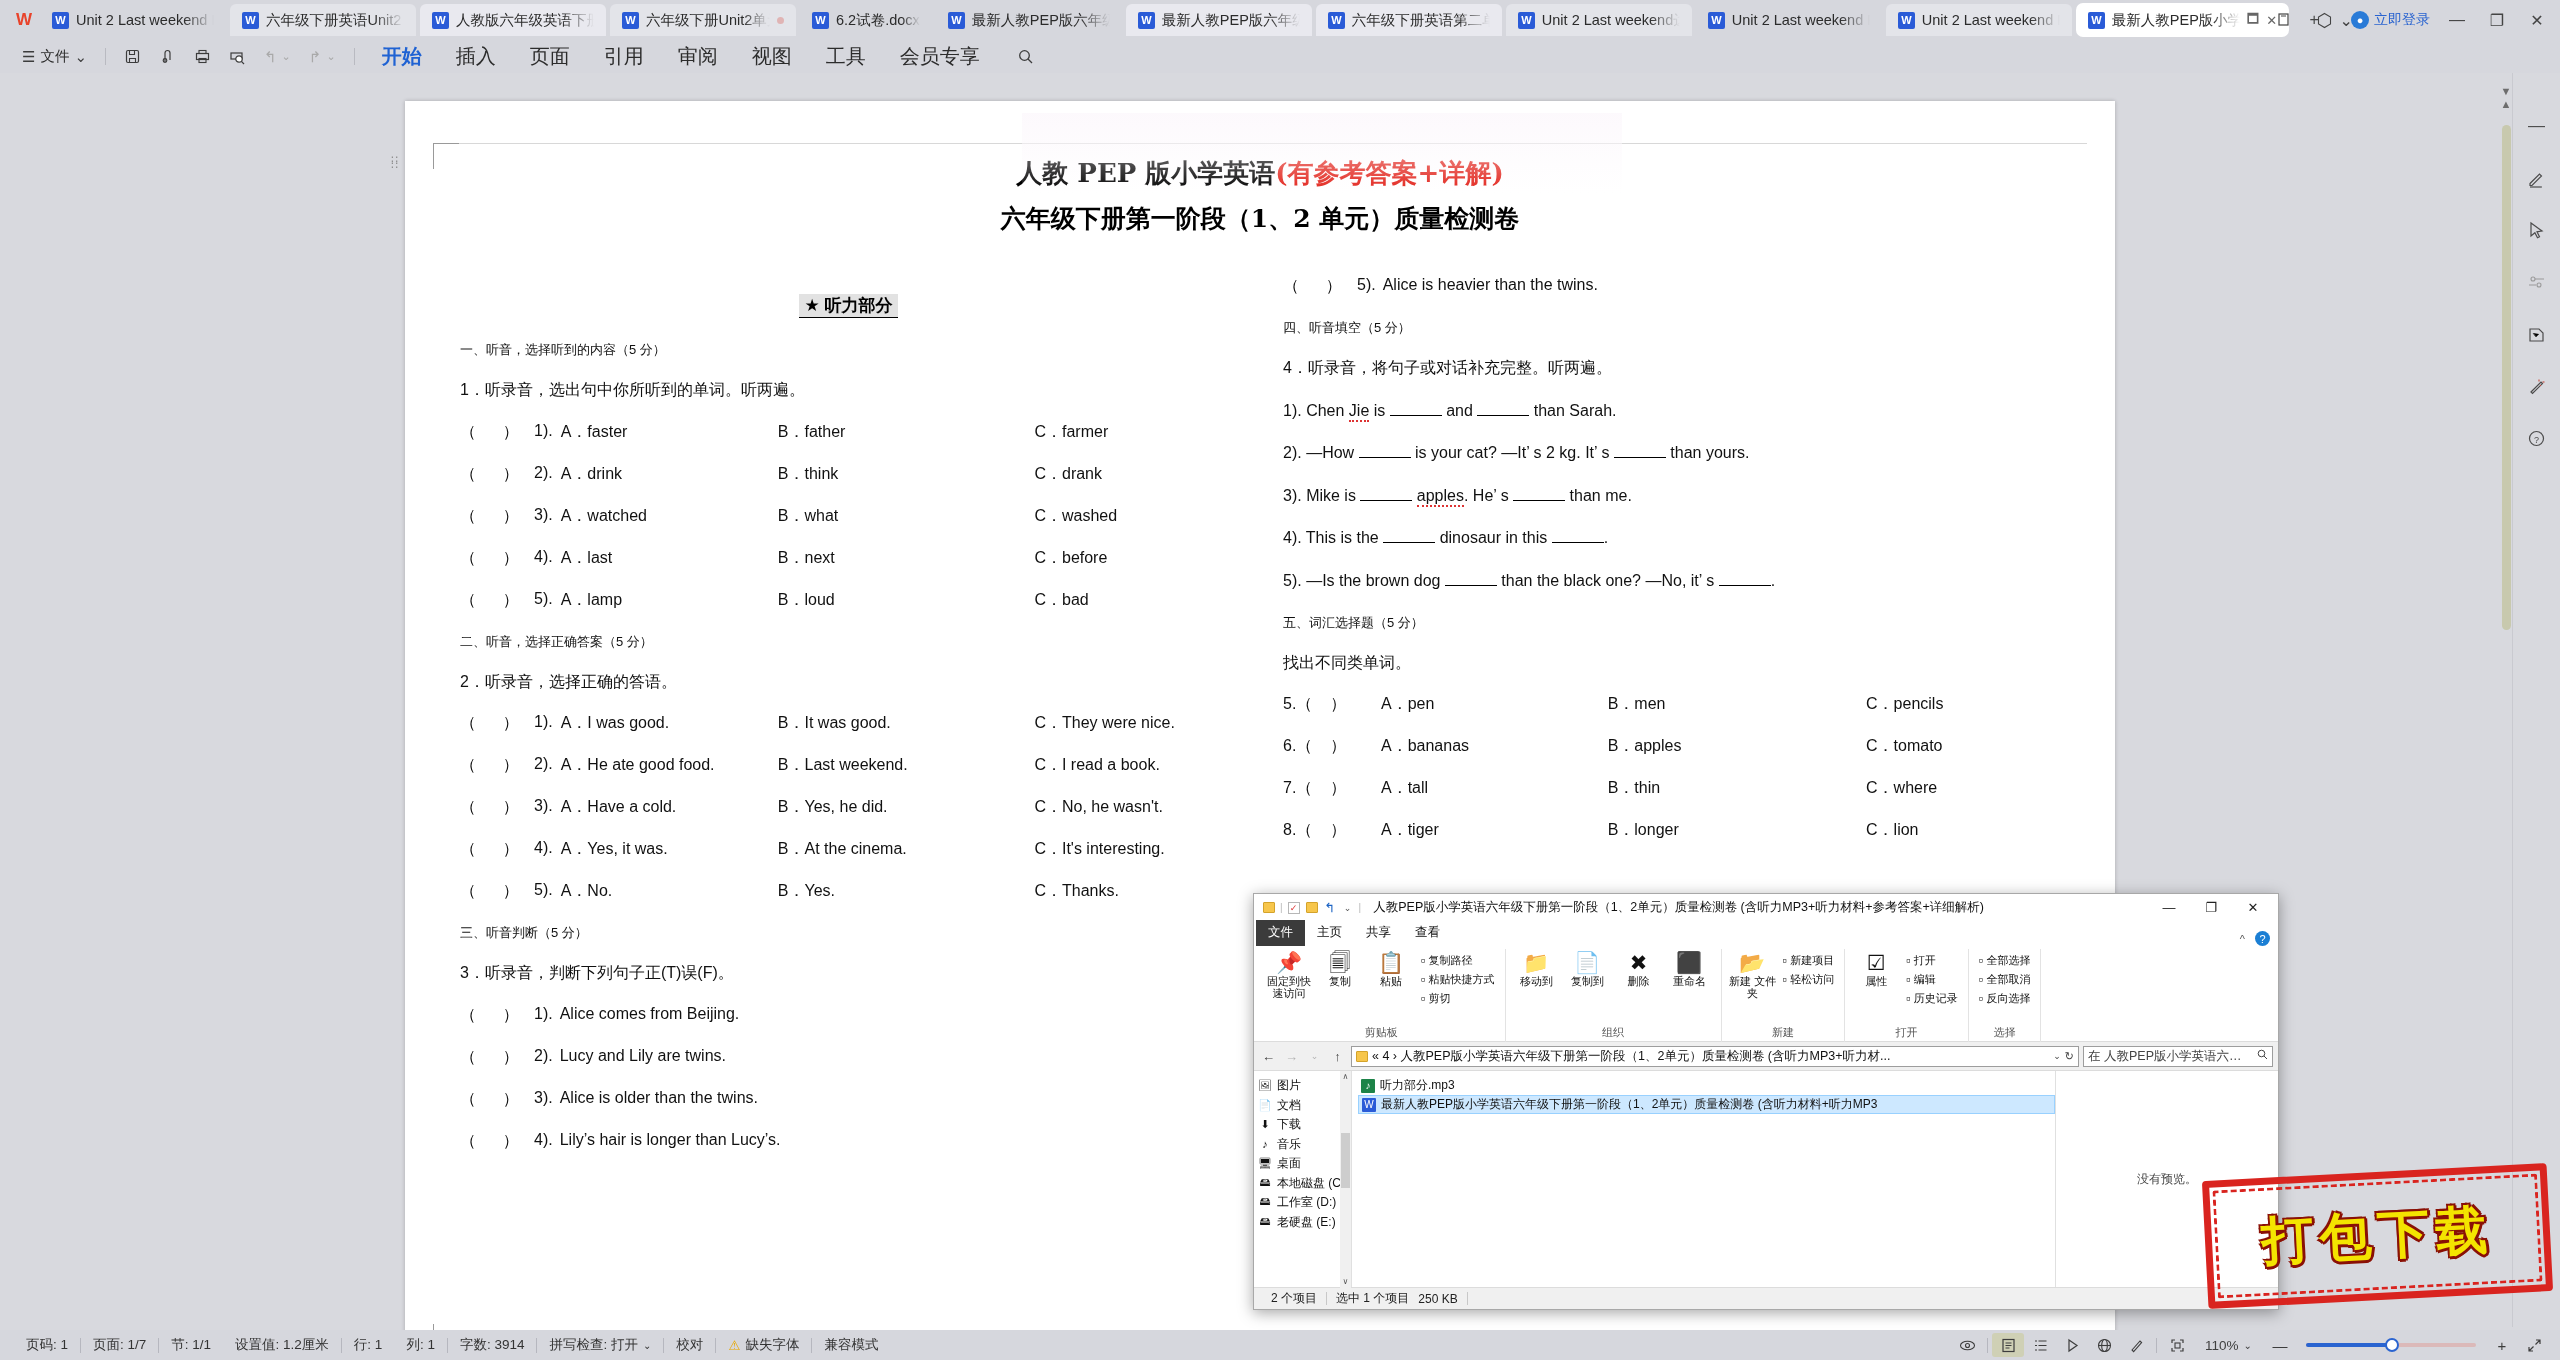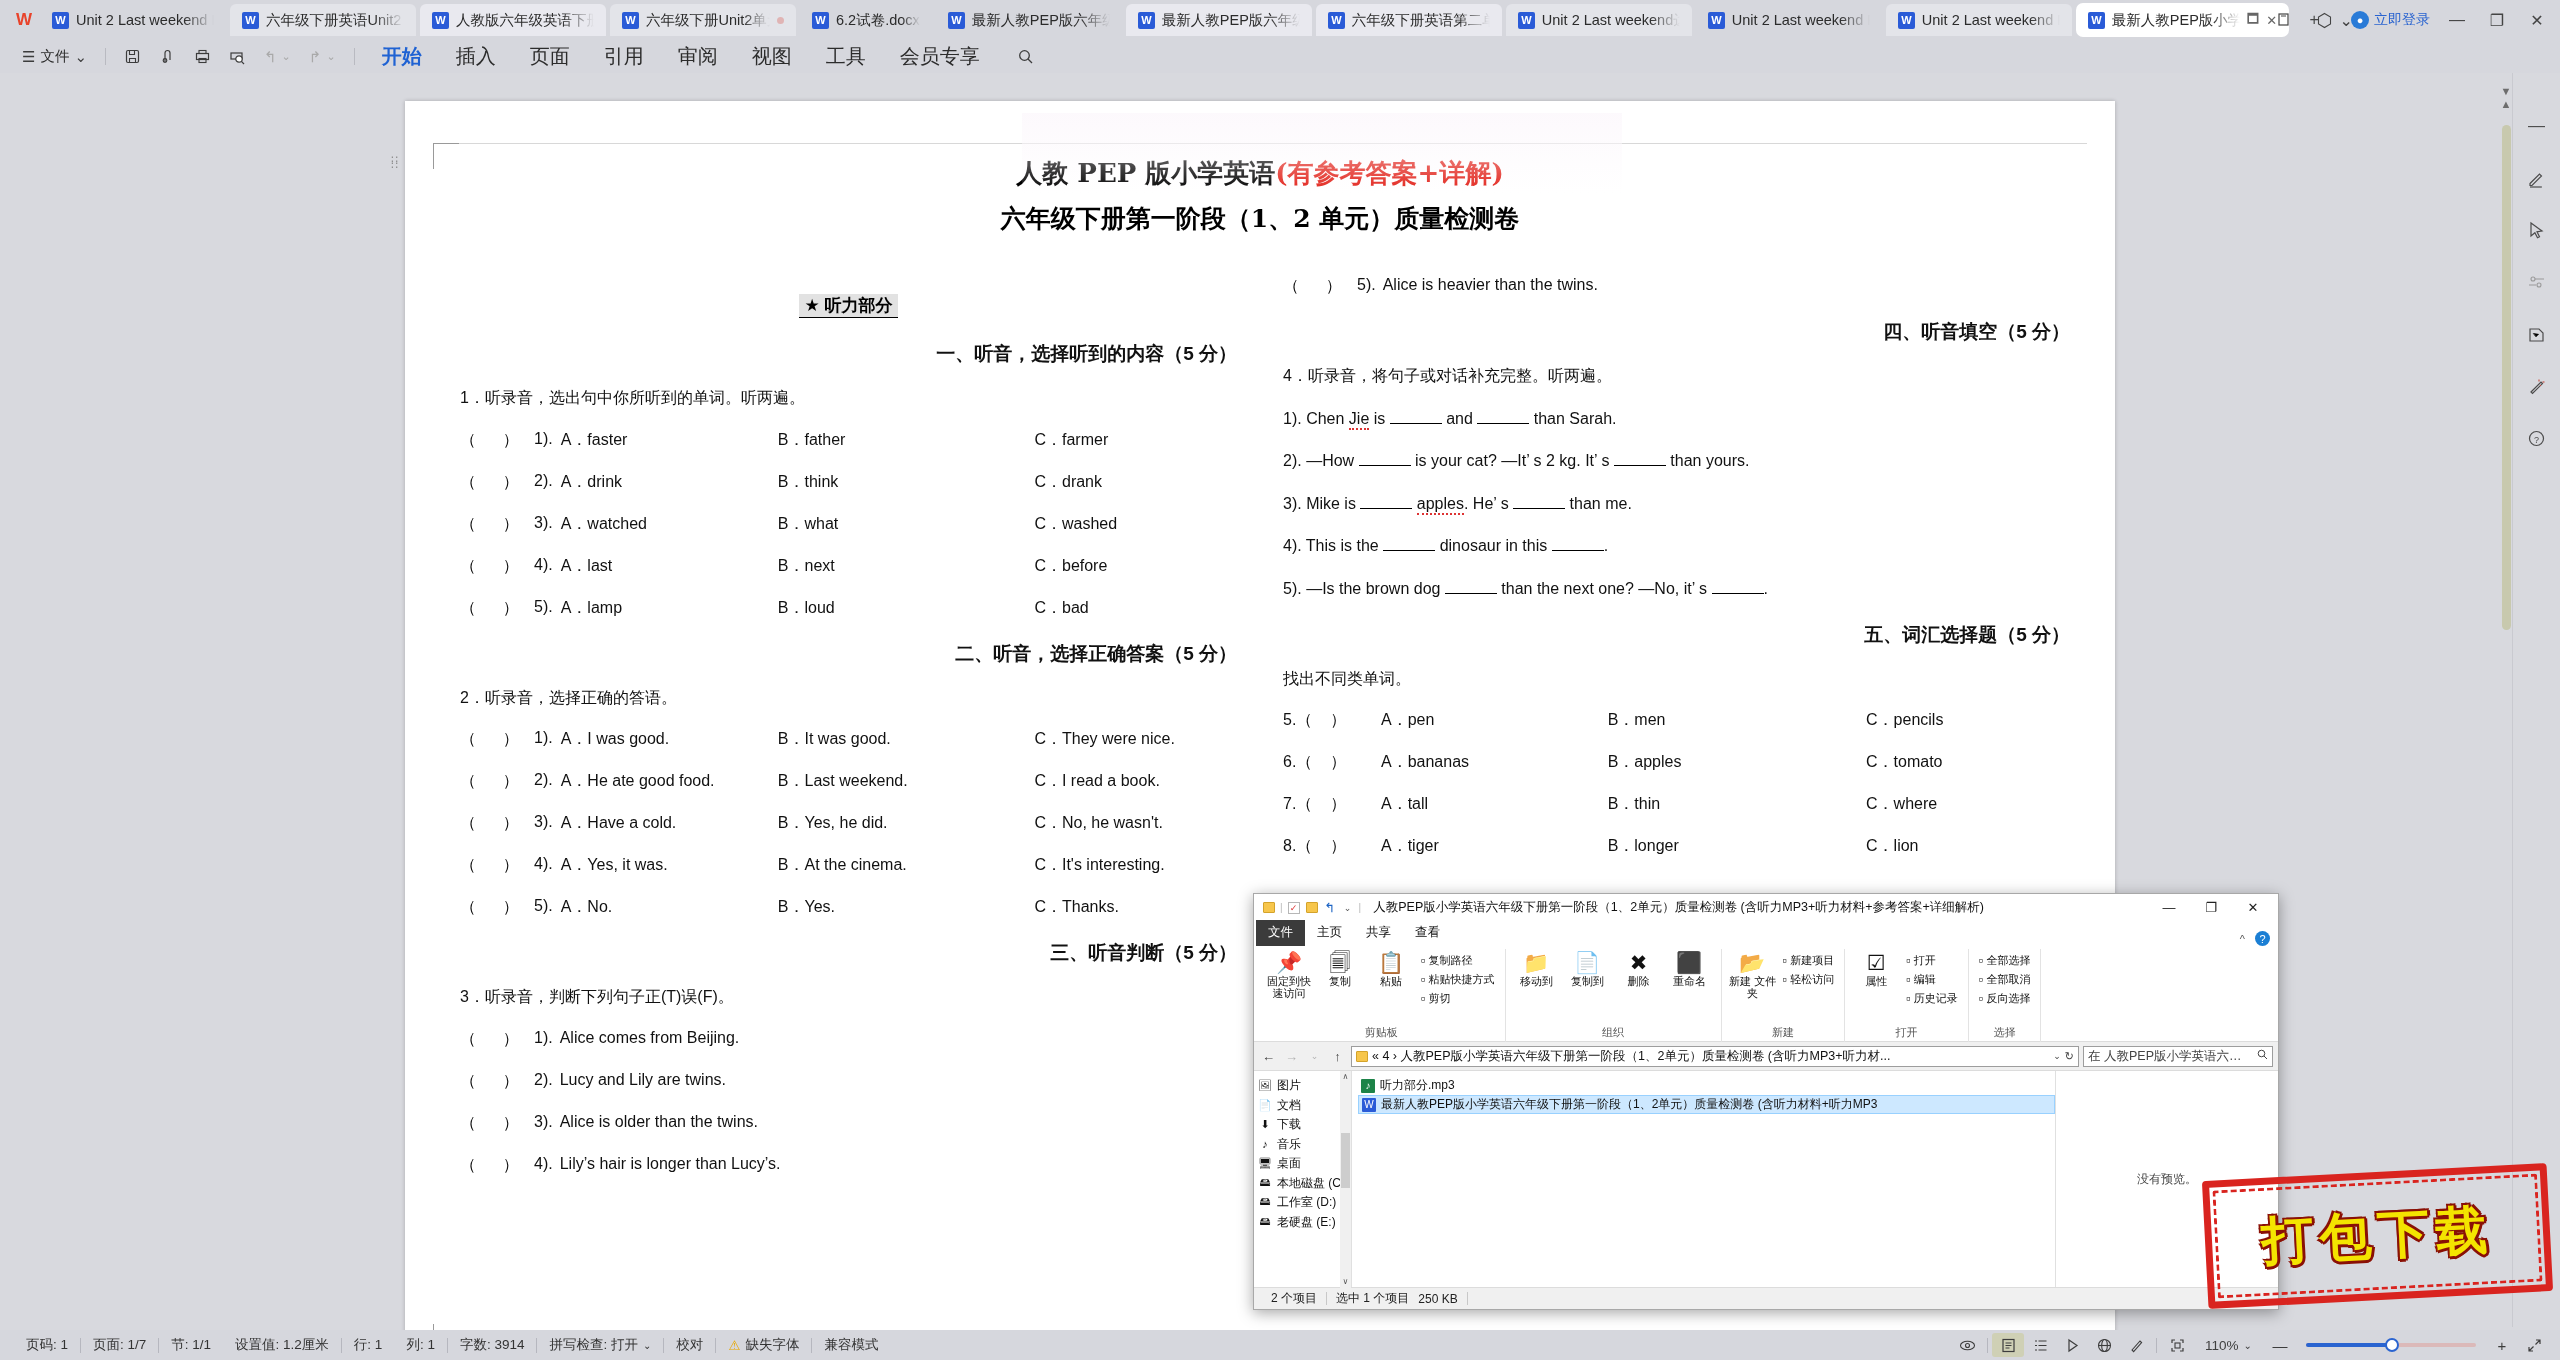"四、听音填空（5 分）" .h2 { font-size: 19px -> 13px; font-weight: bold -> normal; text-align: right -> none }
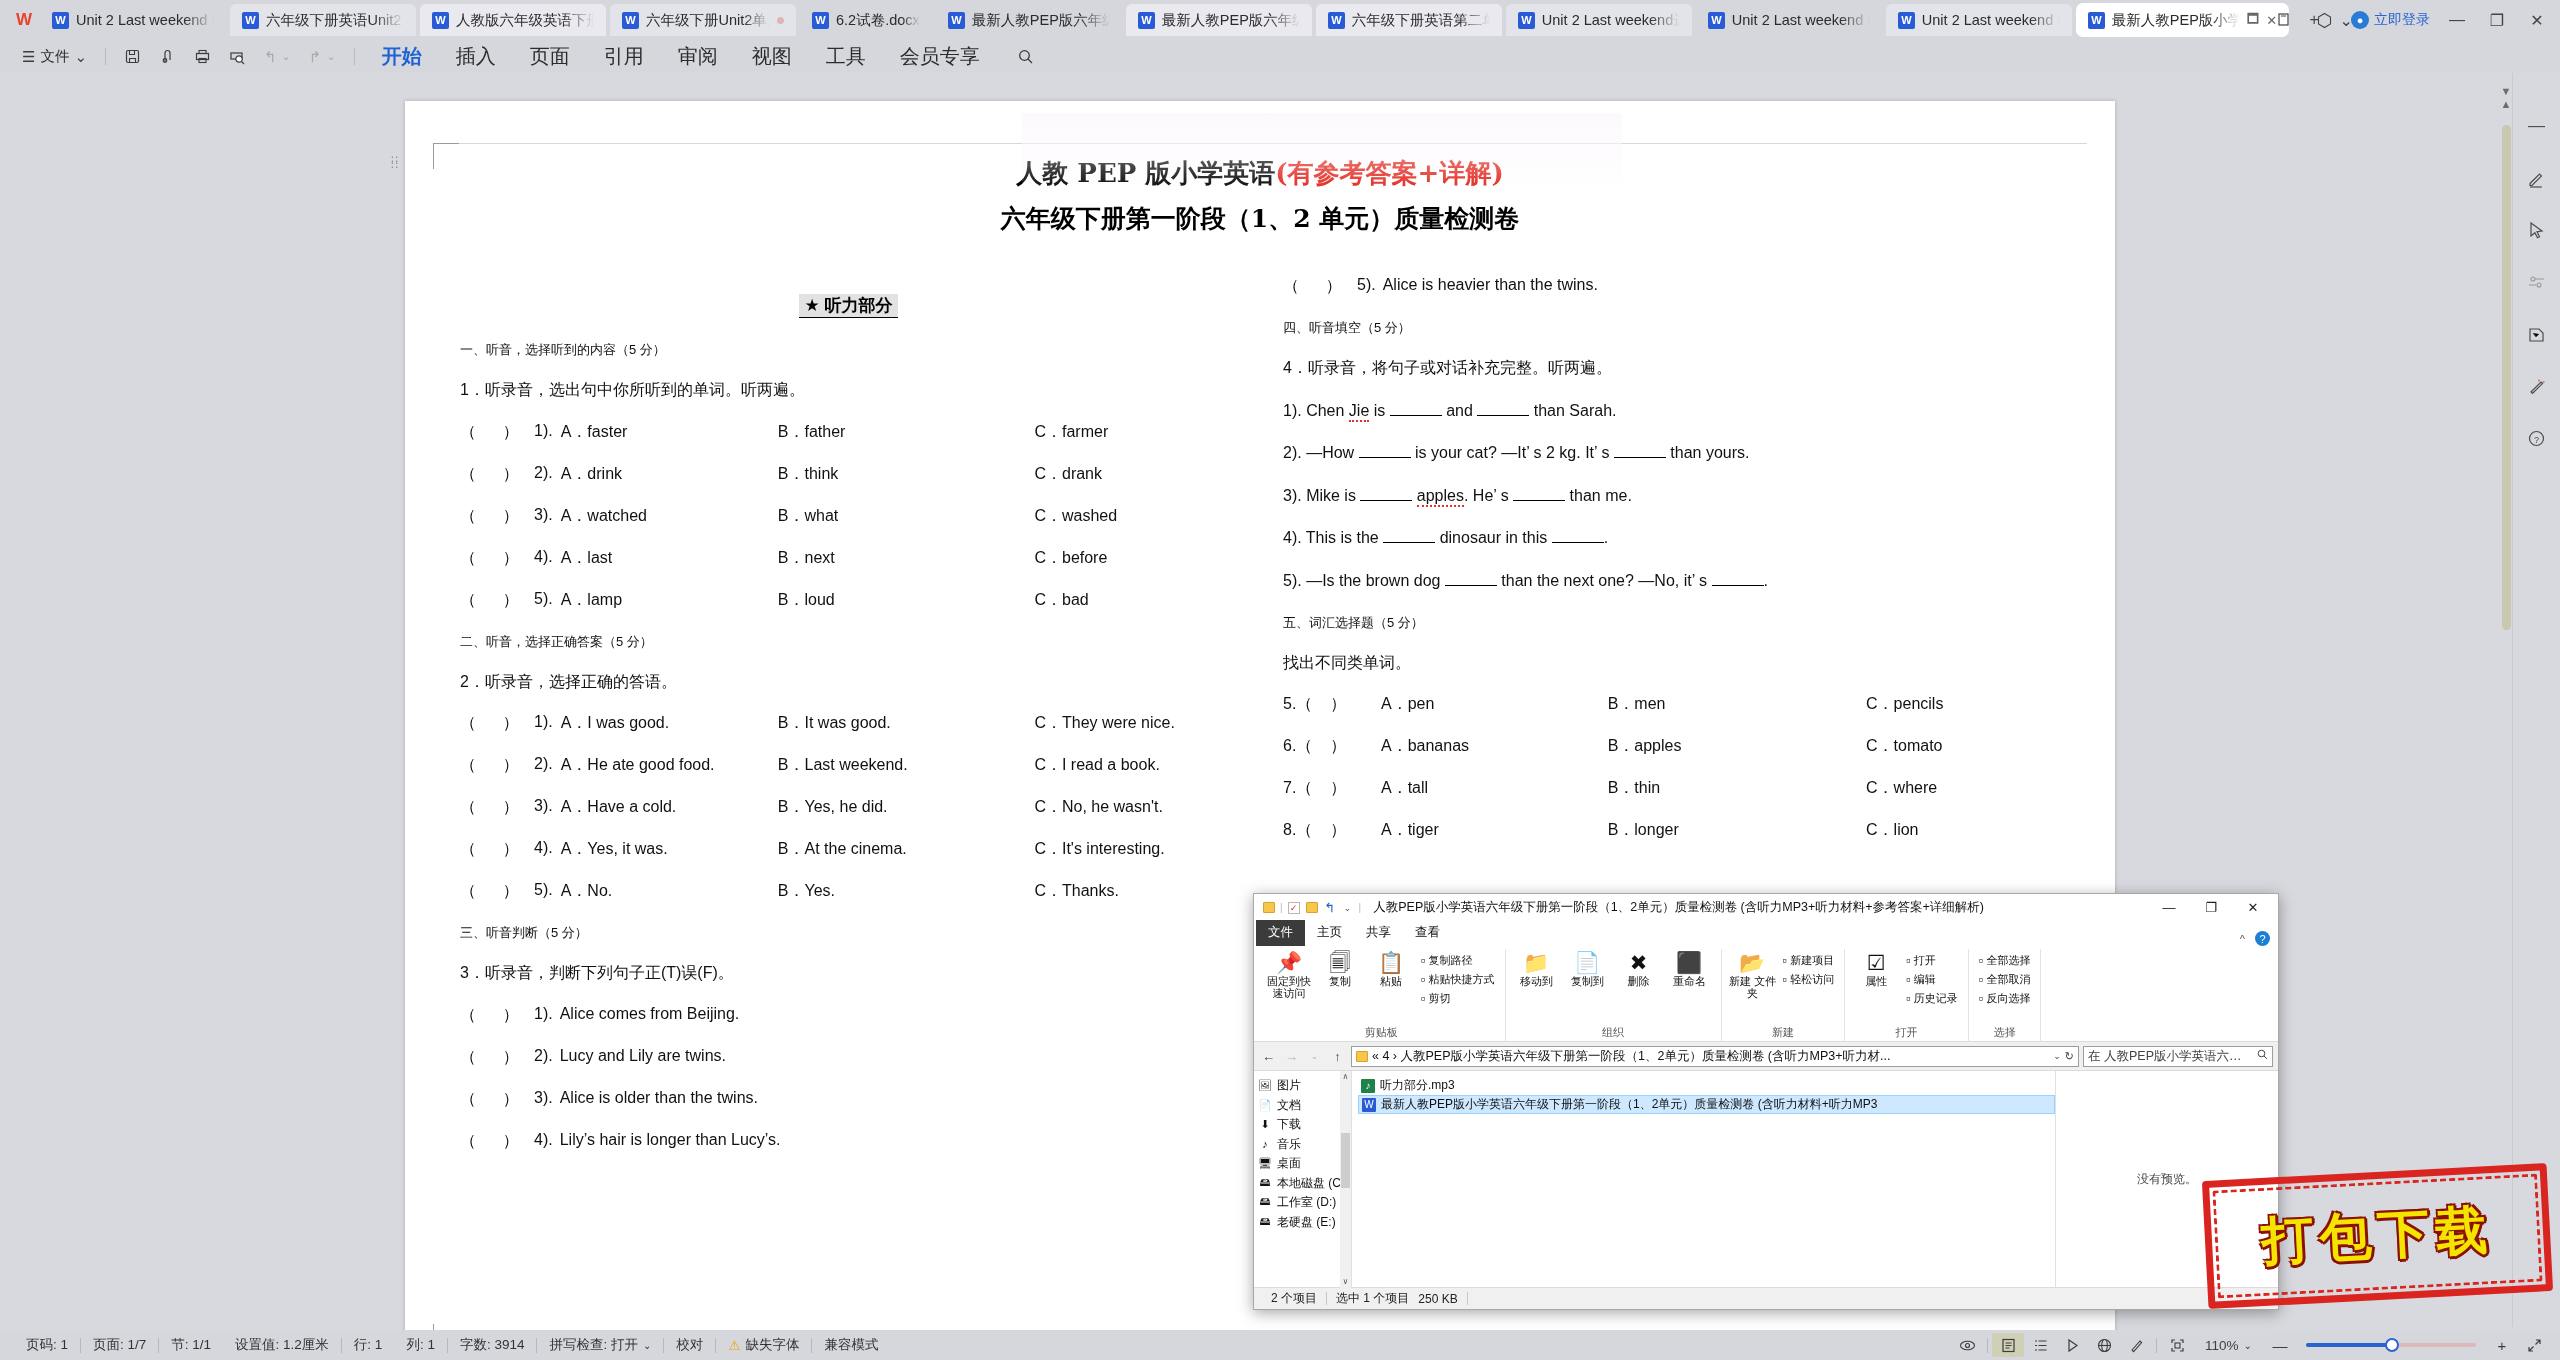"than the next one? —No," span { text: next -> black }
